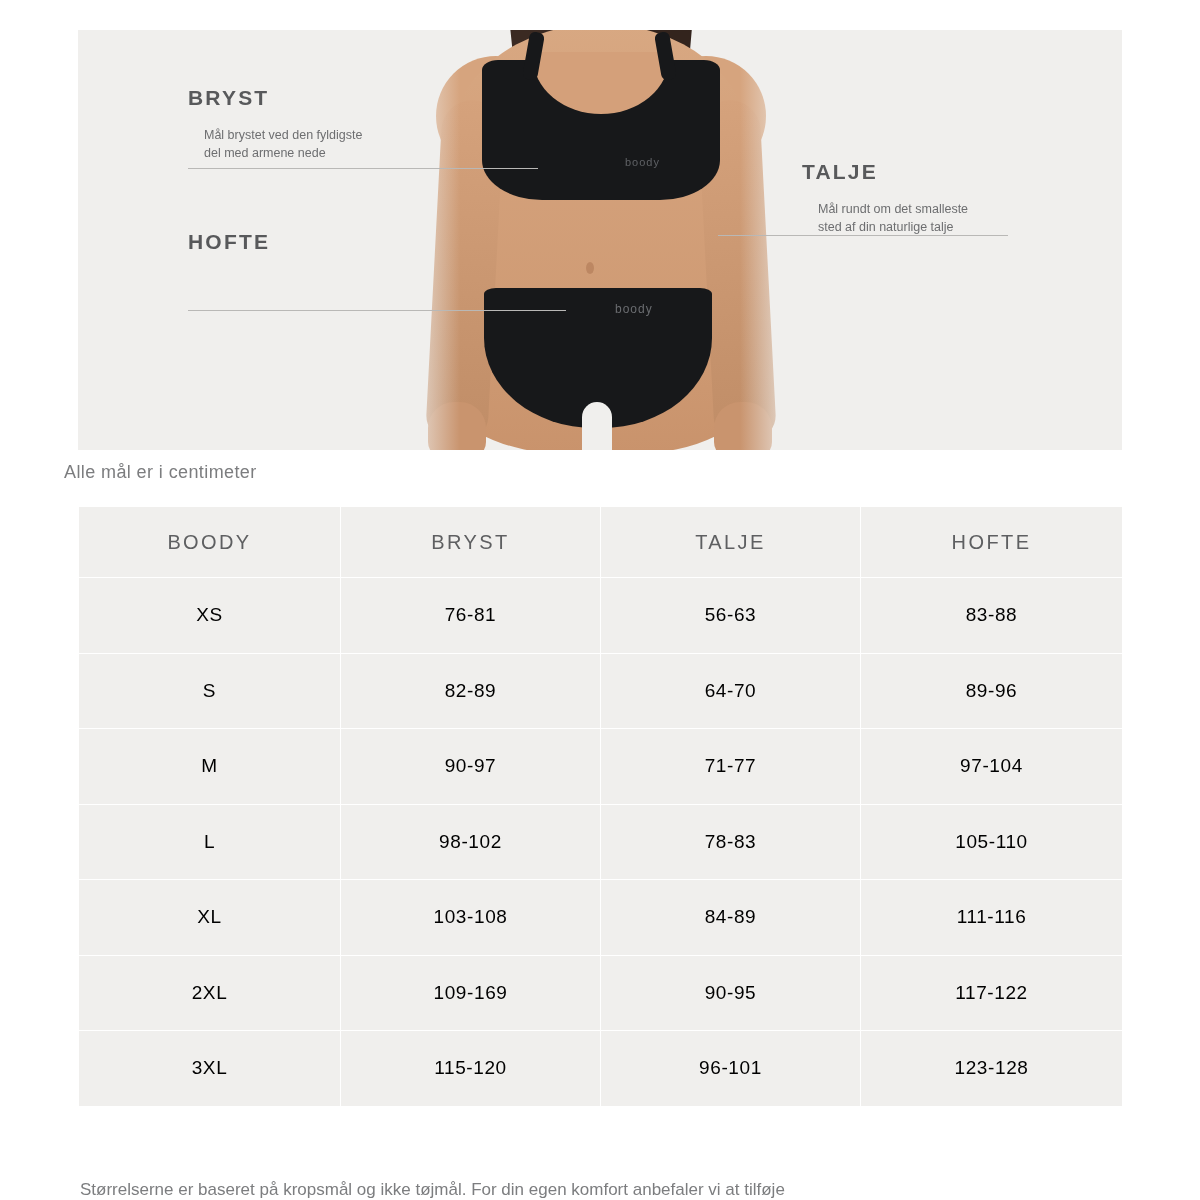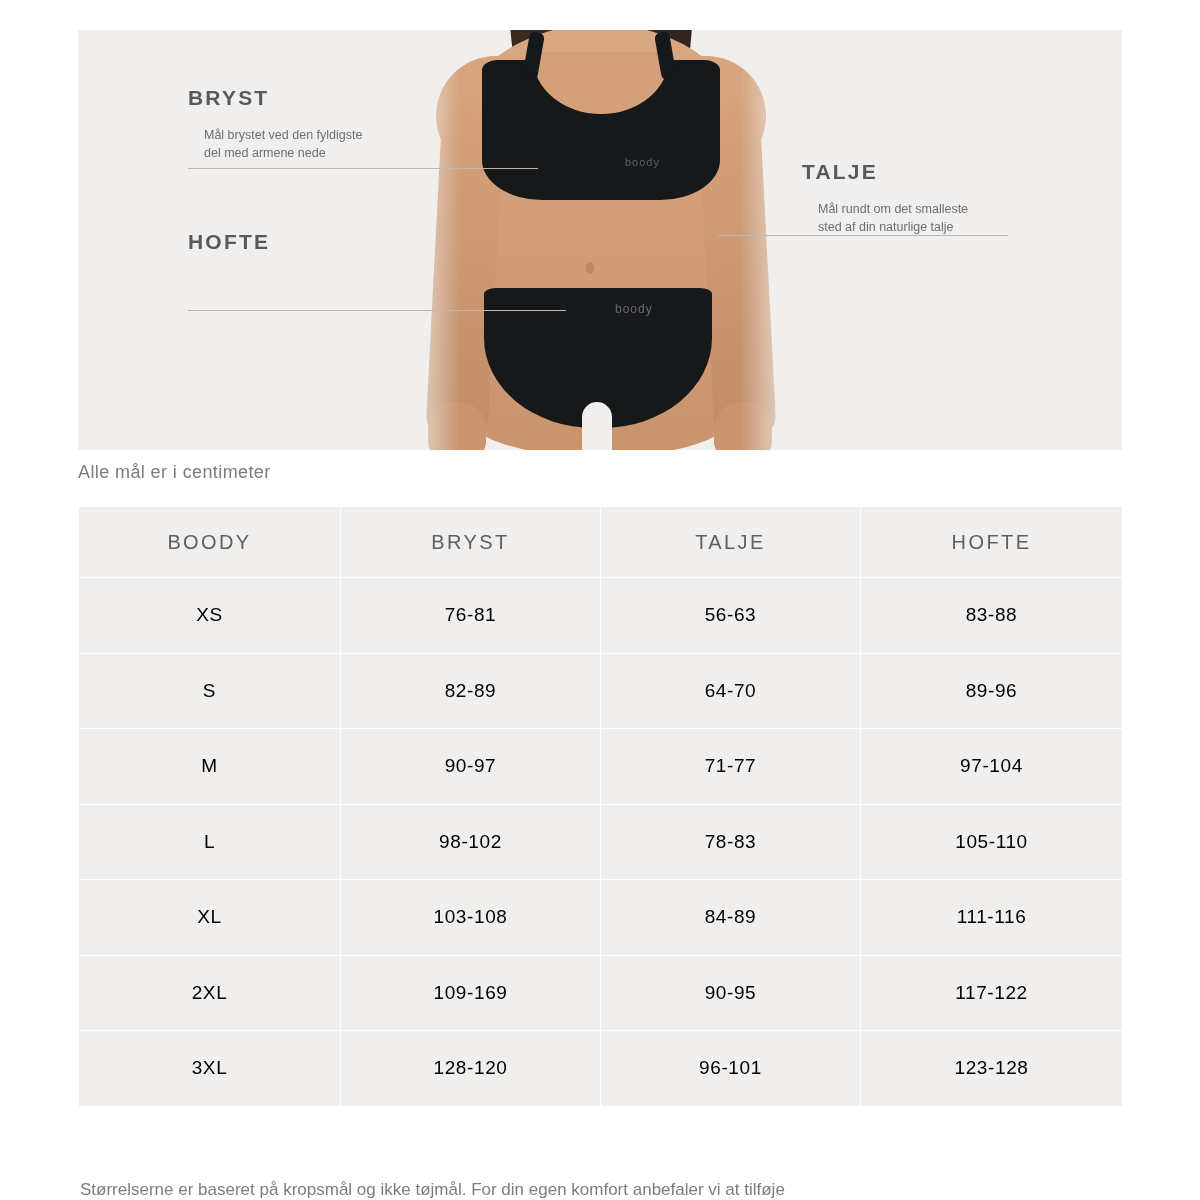"Alle mål er i centimeter" .caption { left: 78px -> 64px }
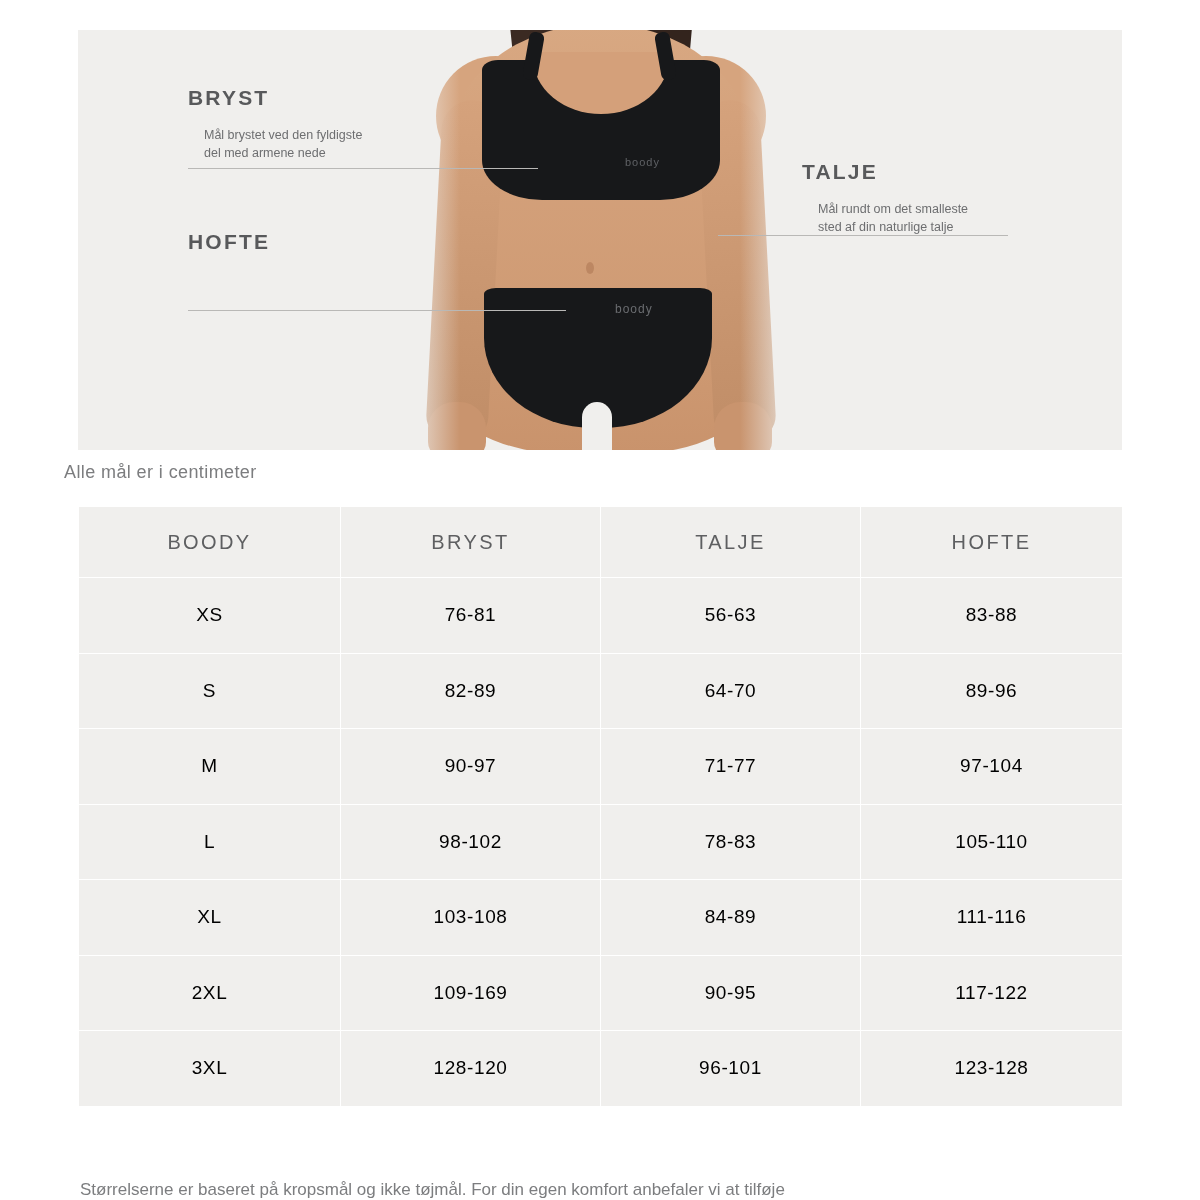"128-120" td { text: 128-120 -> 115-120 }
